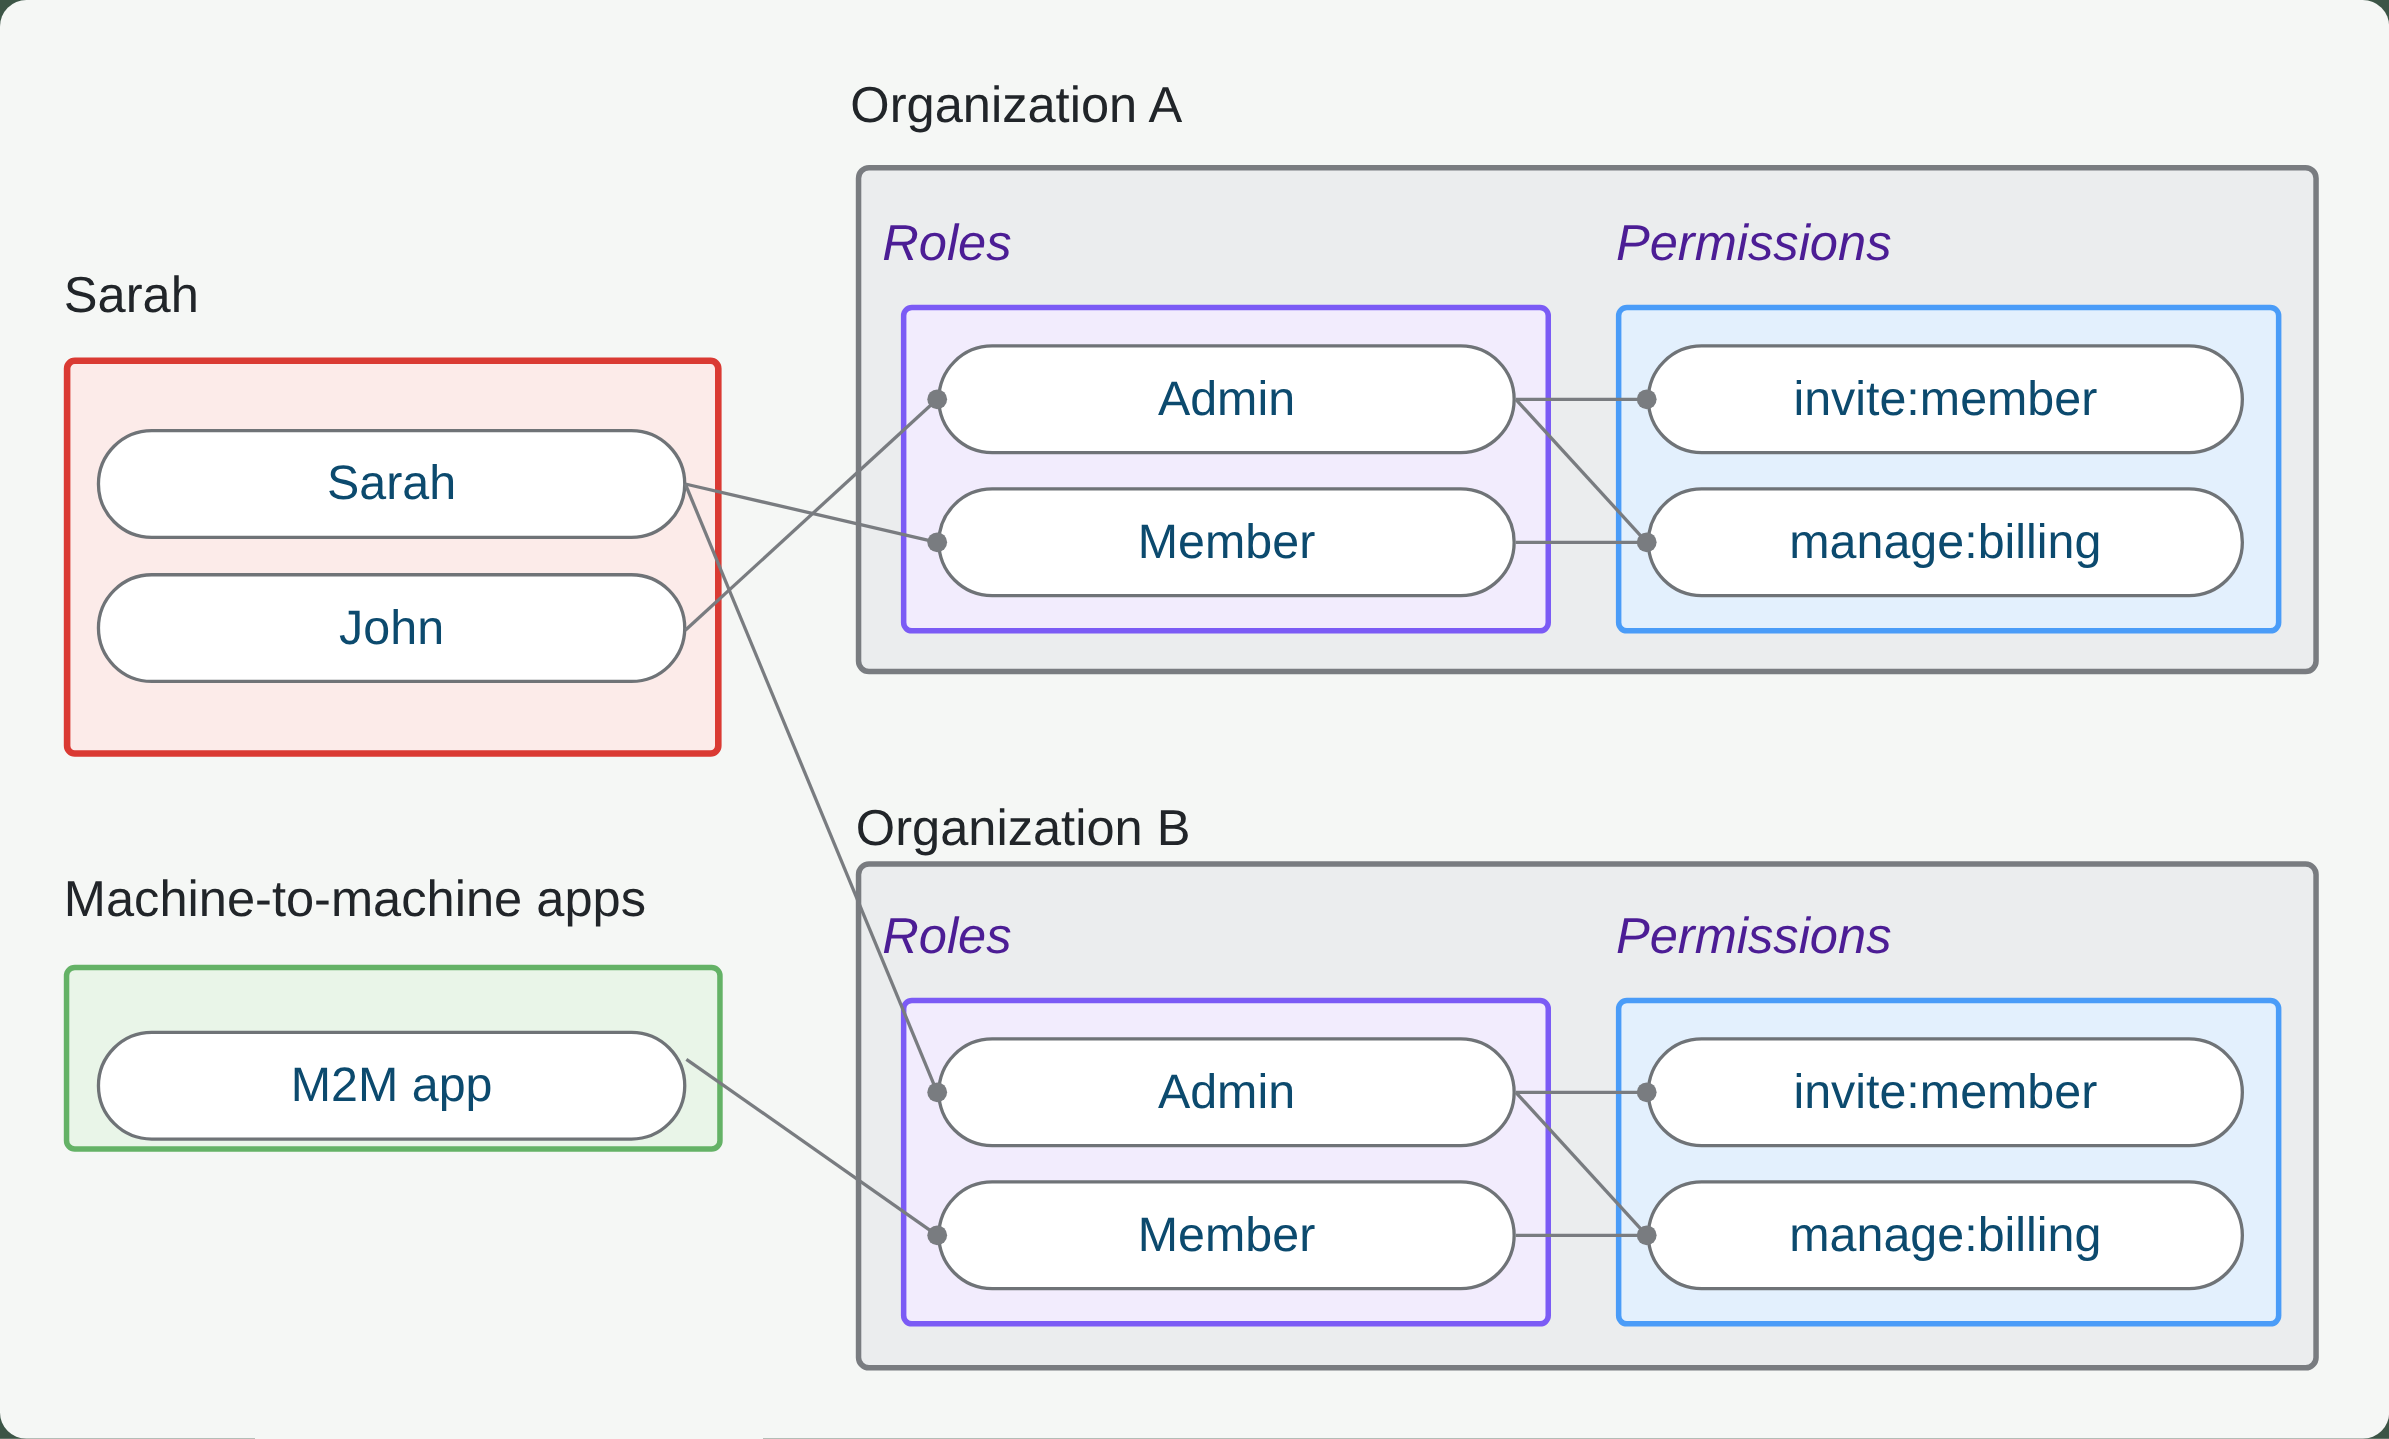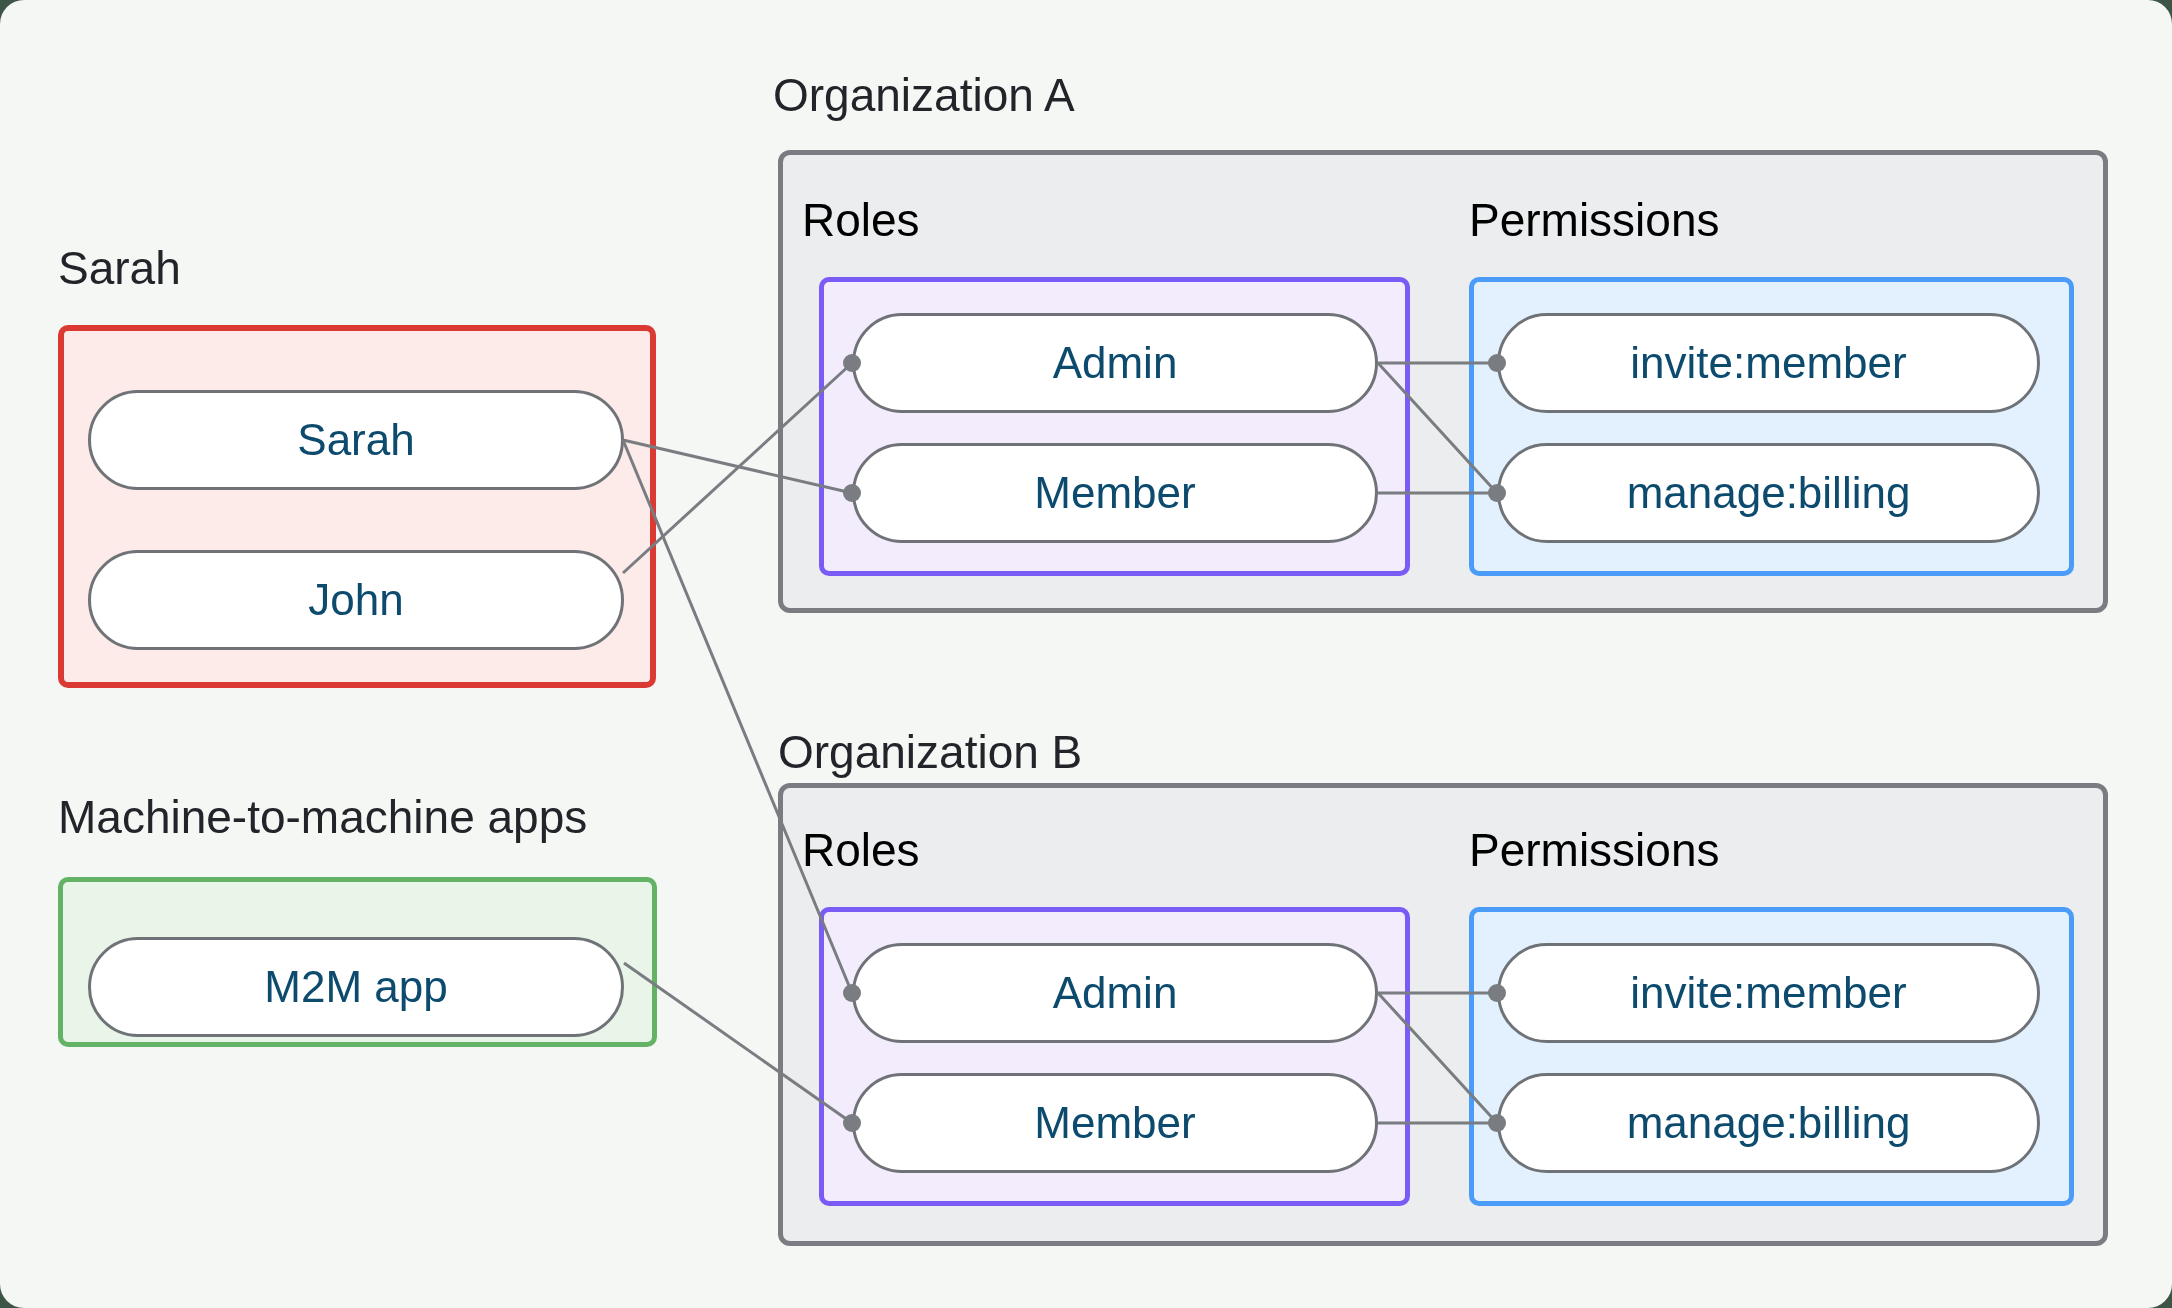"Roles" .inner-label { color: #000000 -> #4c1d95; font-style: none -> italic }
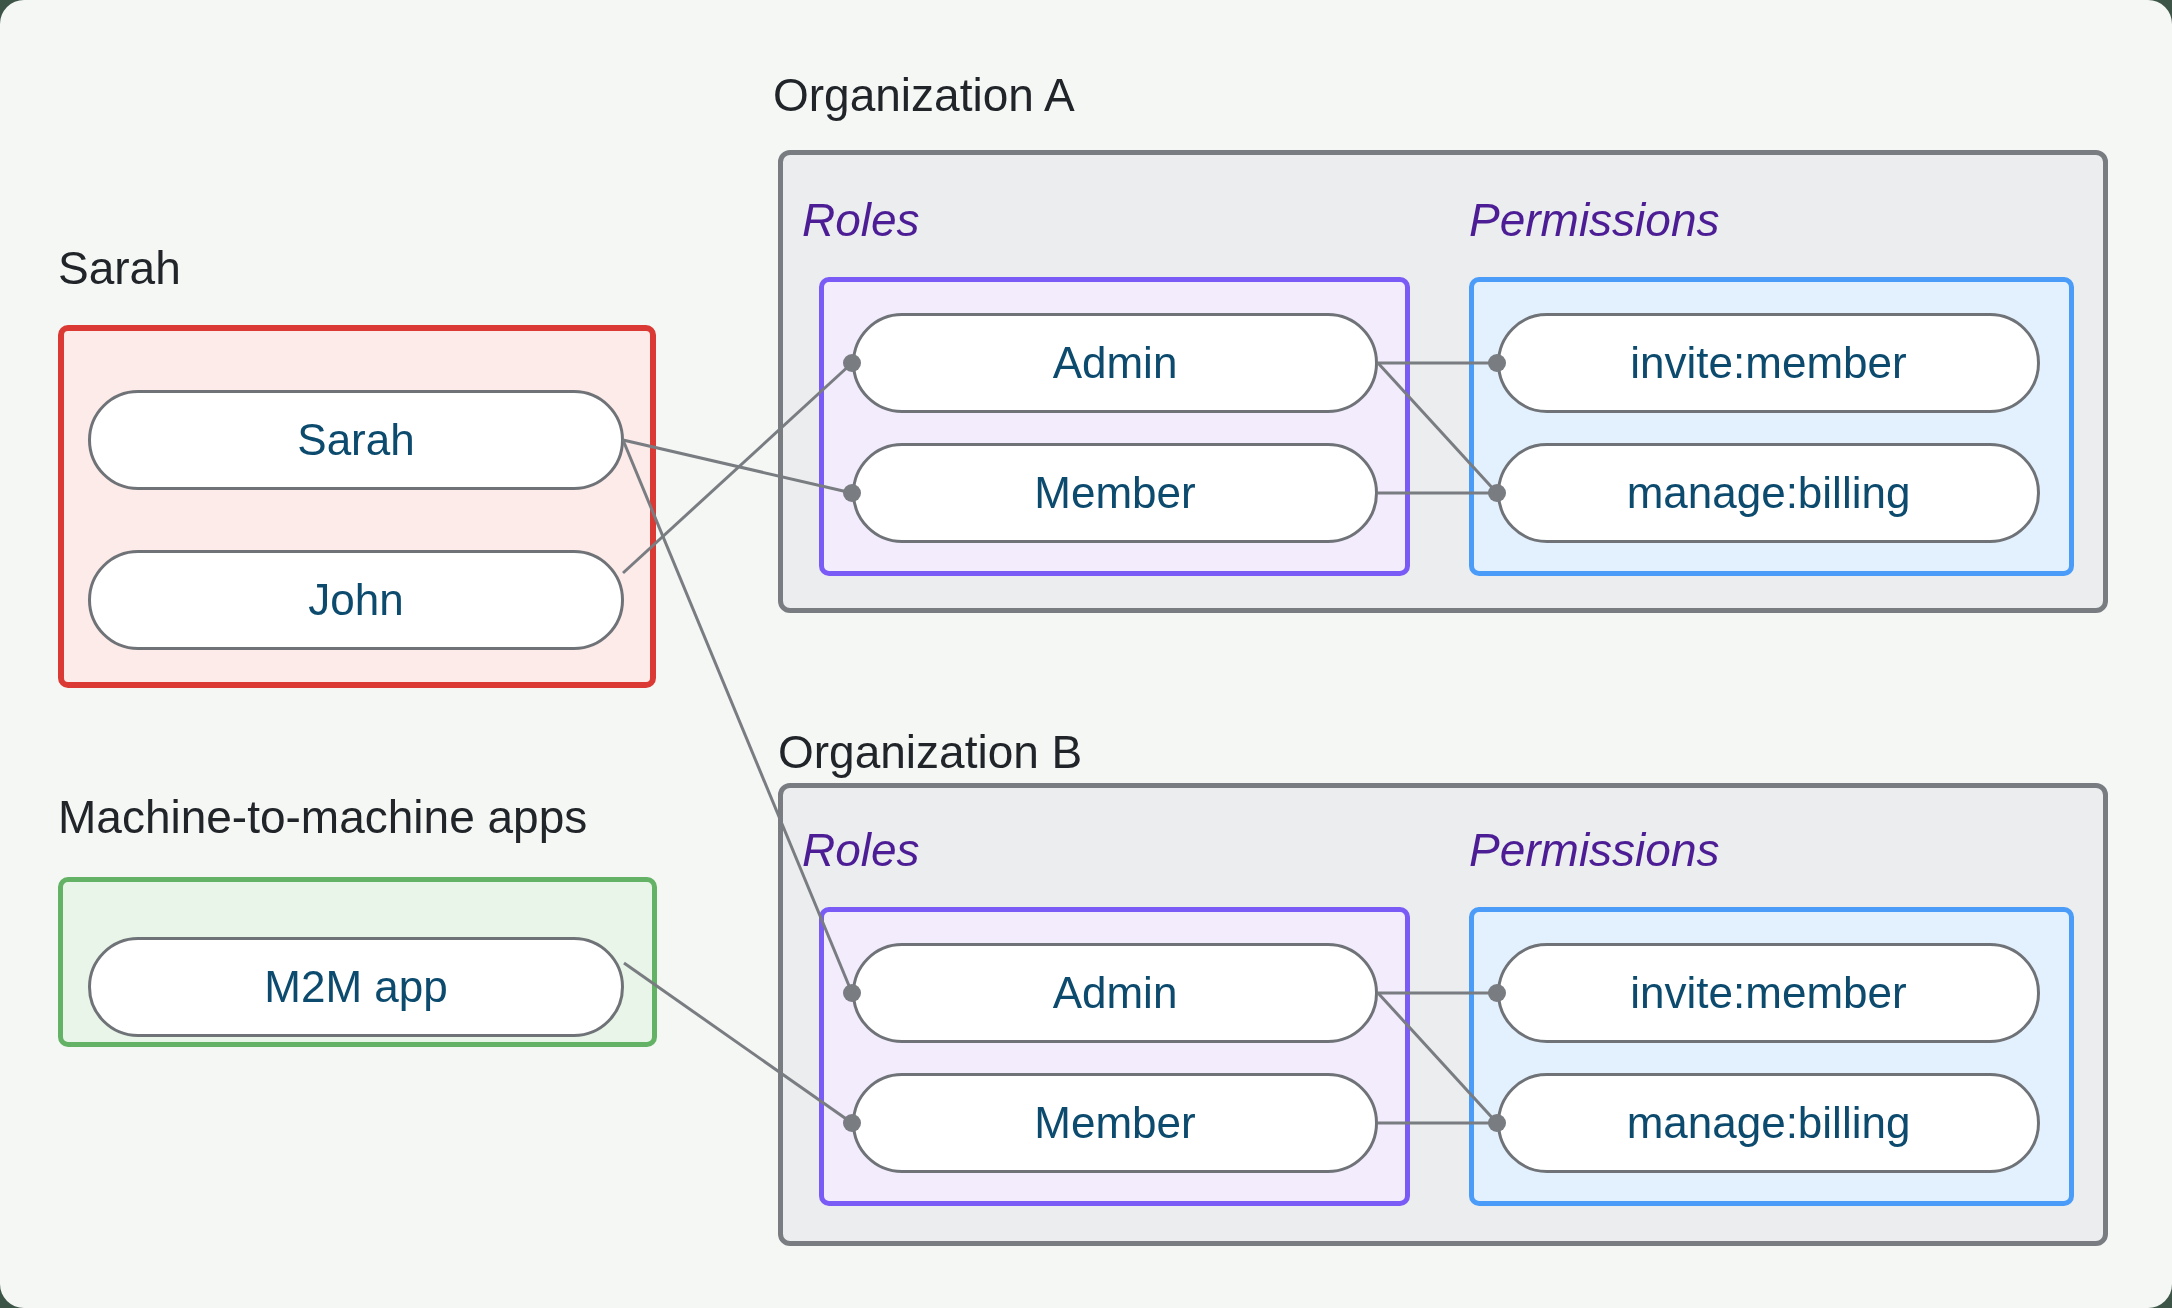"John" div.pill { top: 550px -> 521px }
